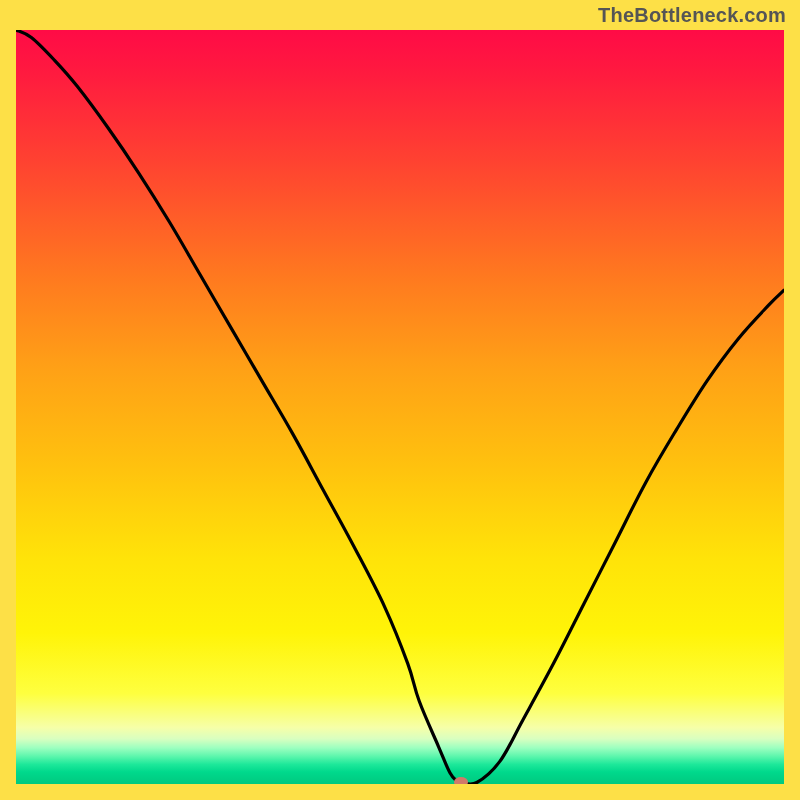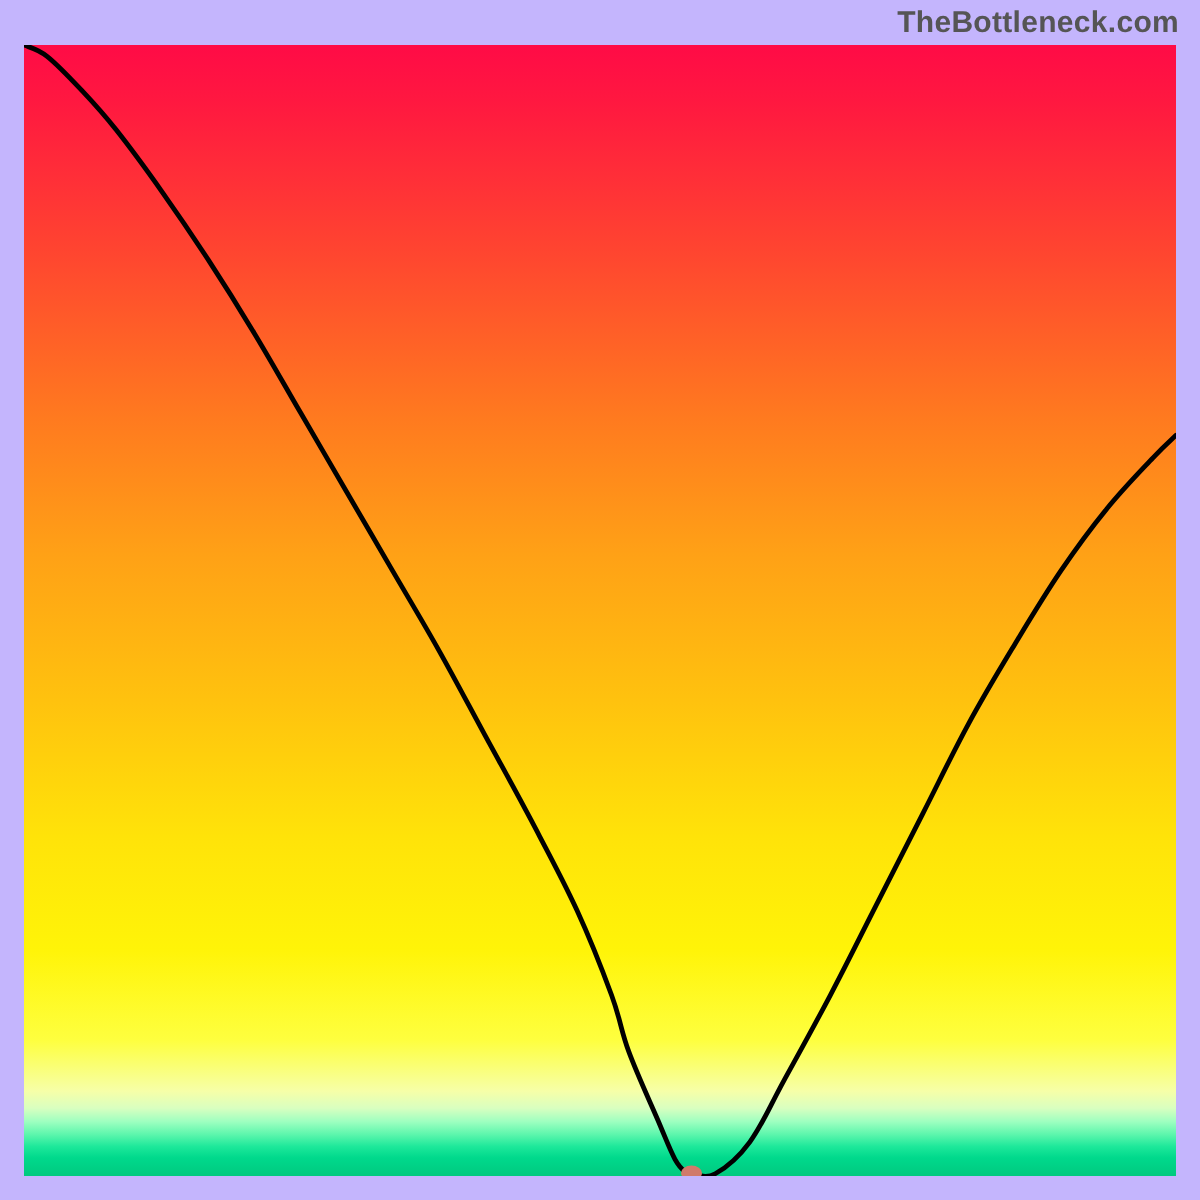"TheBottleneck.com" .frame { background: #c4b5fd -> #fde047 }
